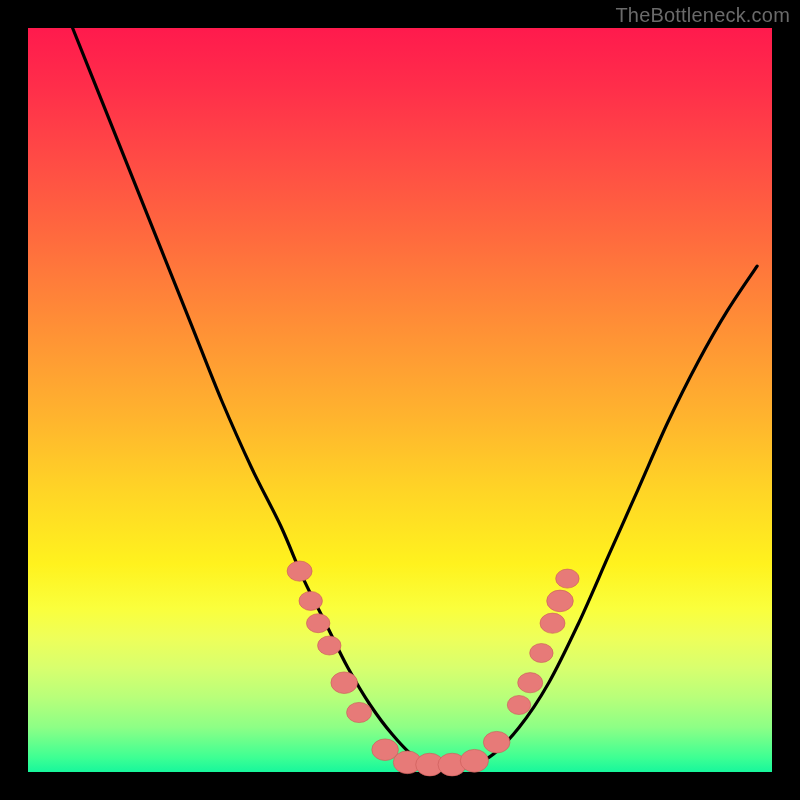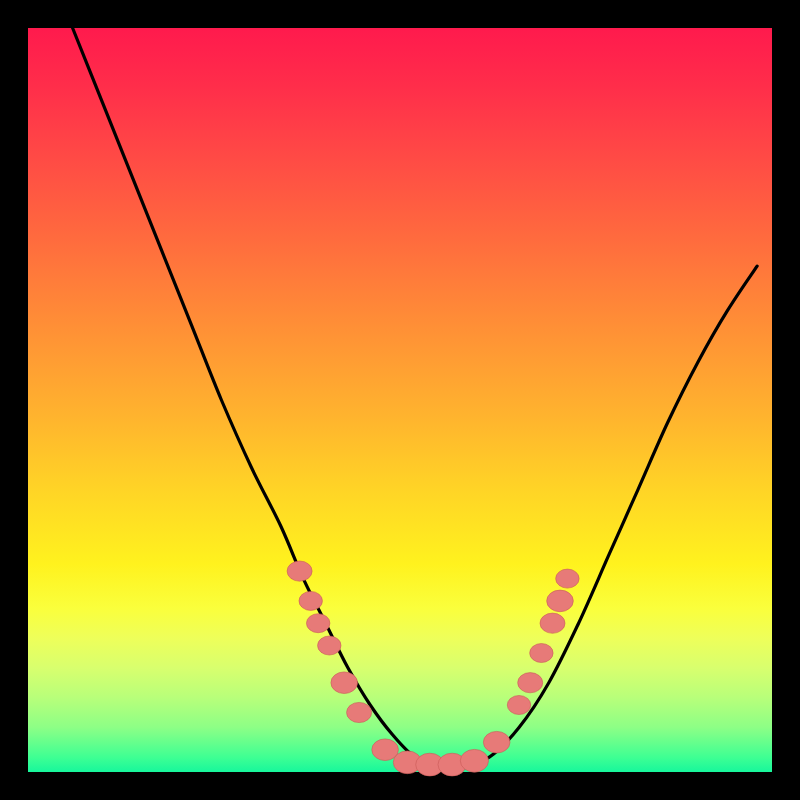"TheBottleneck.com" div.attribution { html: none -> <div>TheBottleneck.com</div> }
